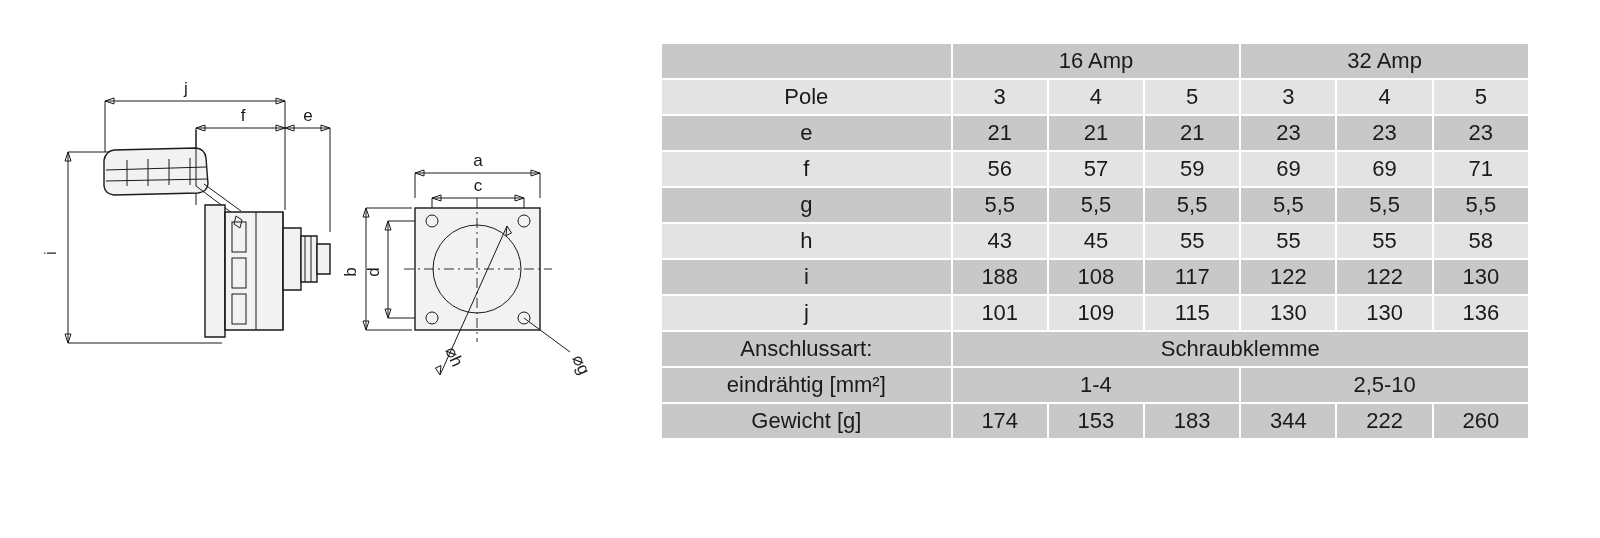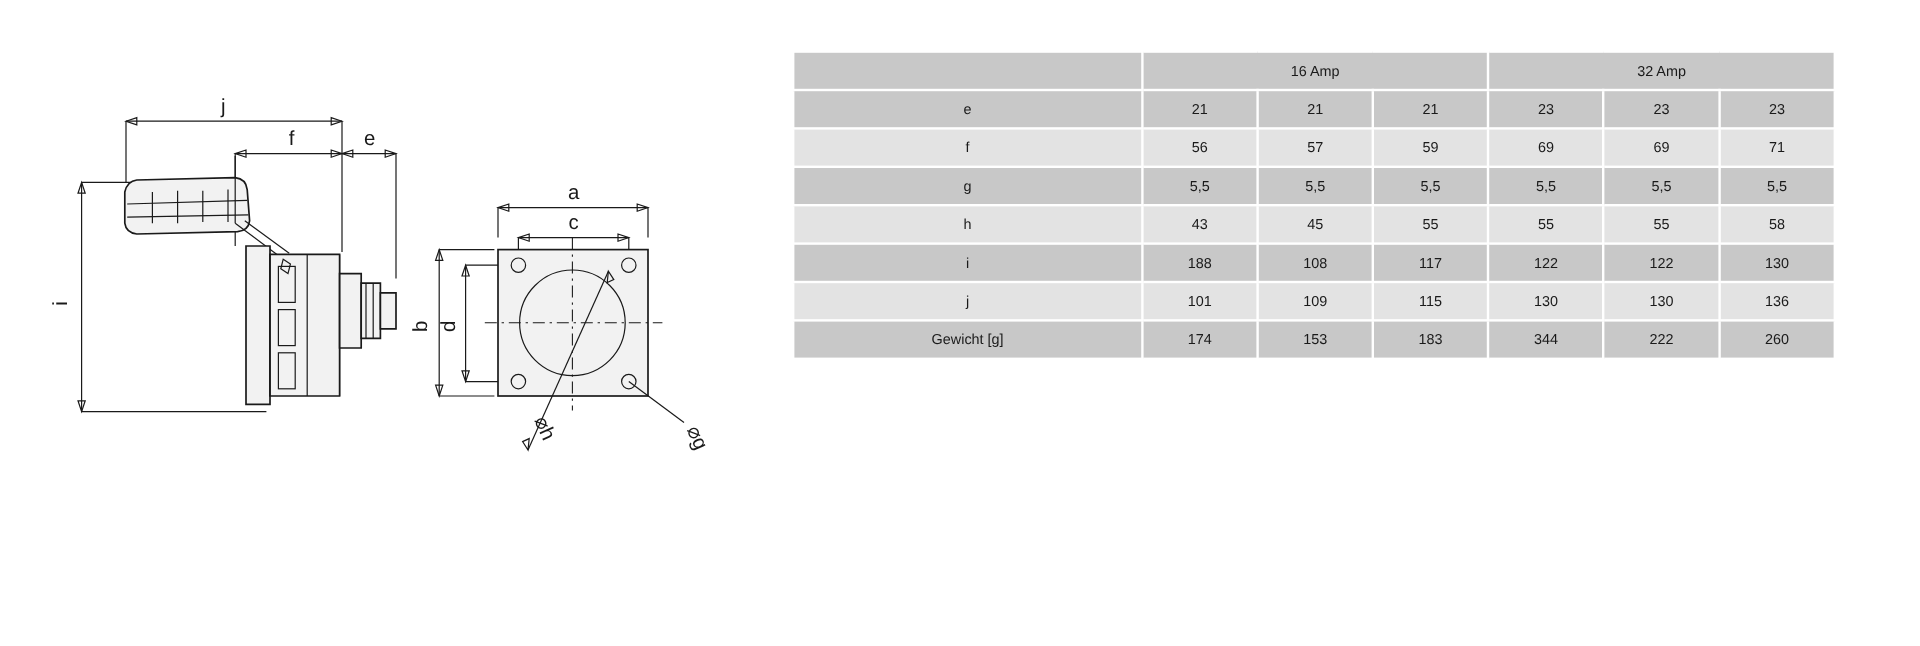"16 Amp" table.spec { font-size: 12px -> 22px }
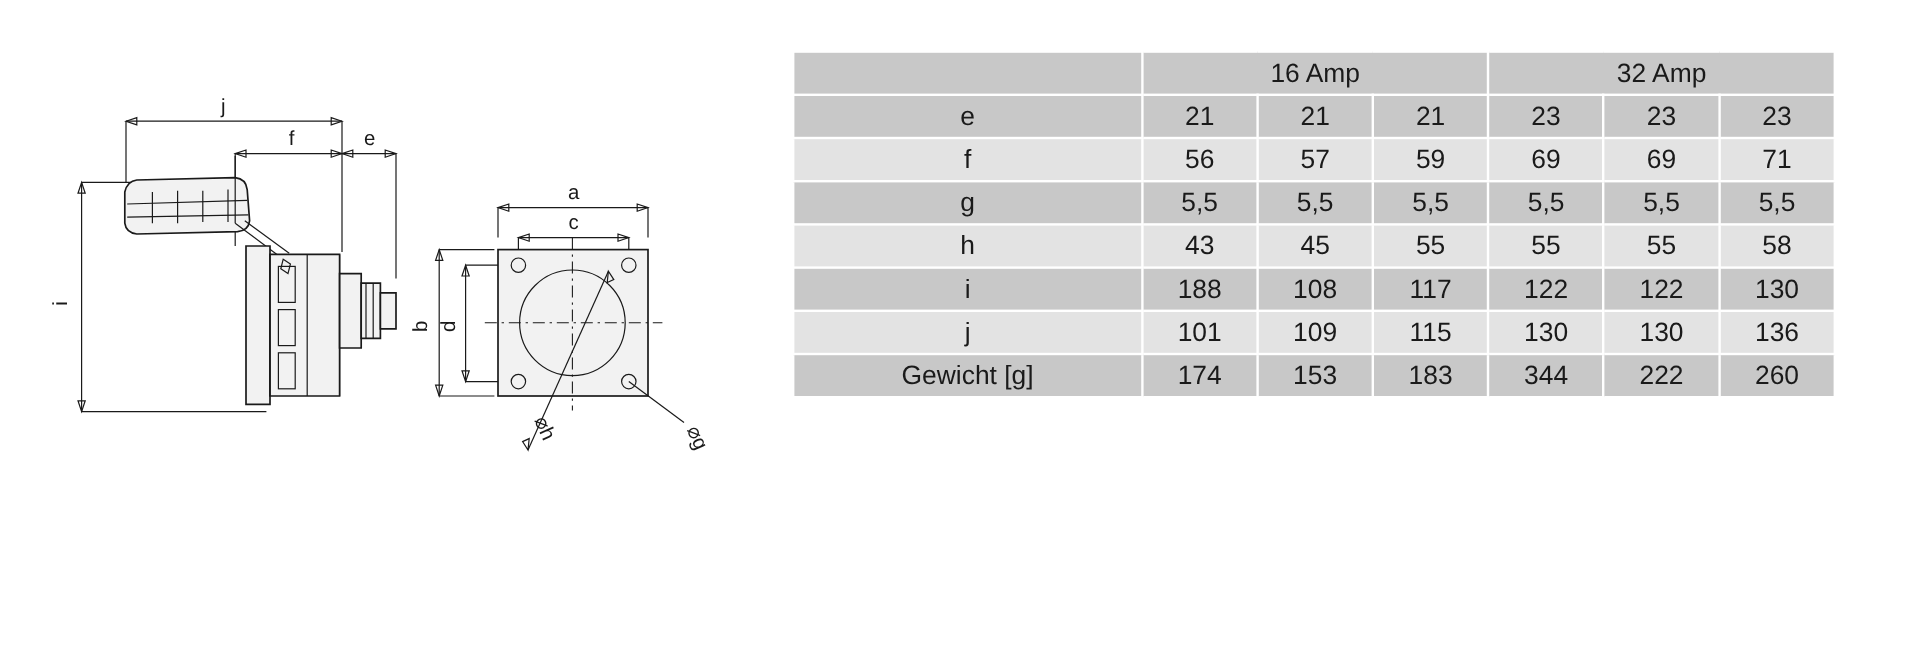"Pole" tr { html: none -> <tr> <td>Pole</td> <td>3</td> <td>4</td> <td>5</td> <td>3</td> <td>4</td> <td>5</td> </tr> }
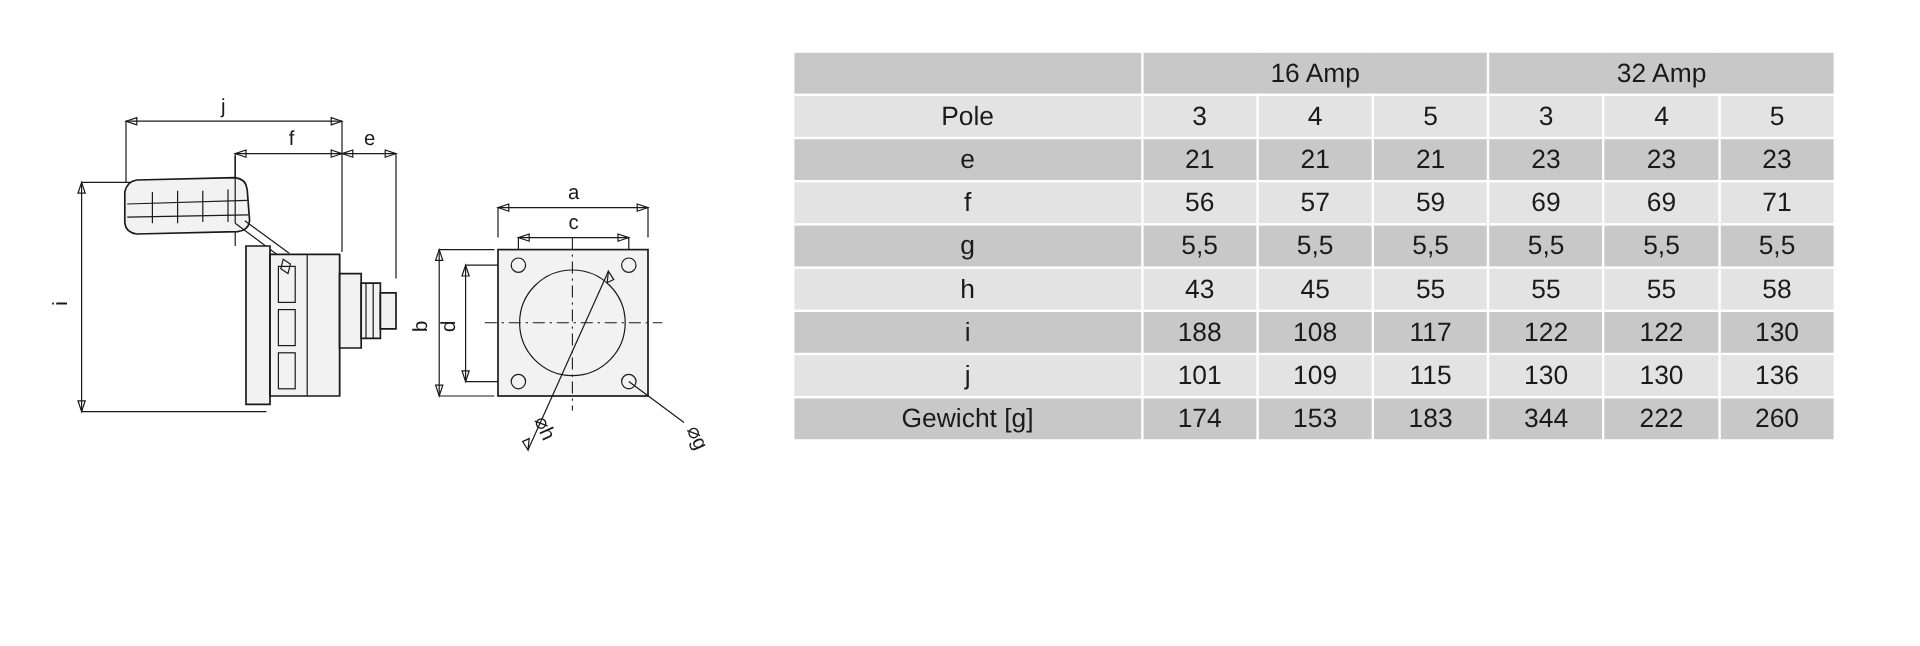"Anschlussart:" tr { html: none -> <tr> <td>Anschlussart:</td> <td>Schraubklemme</td> </tr> }
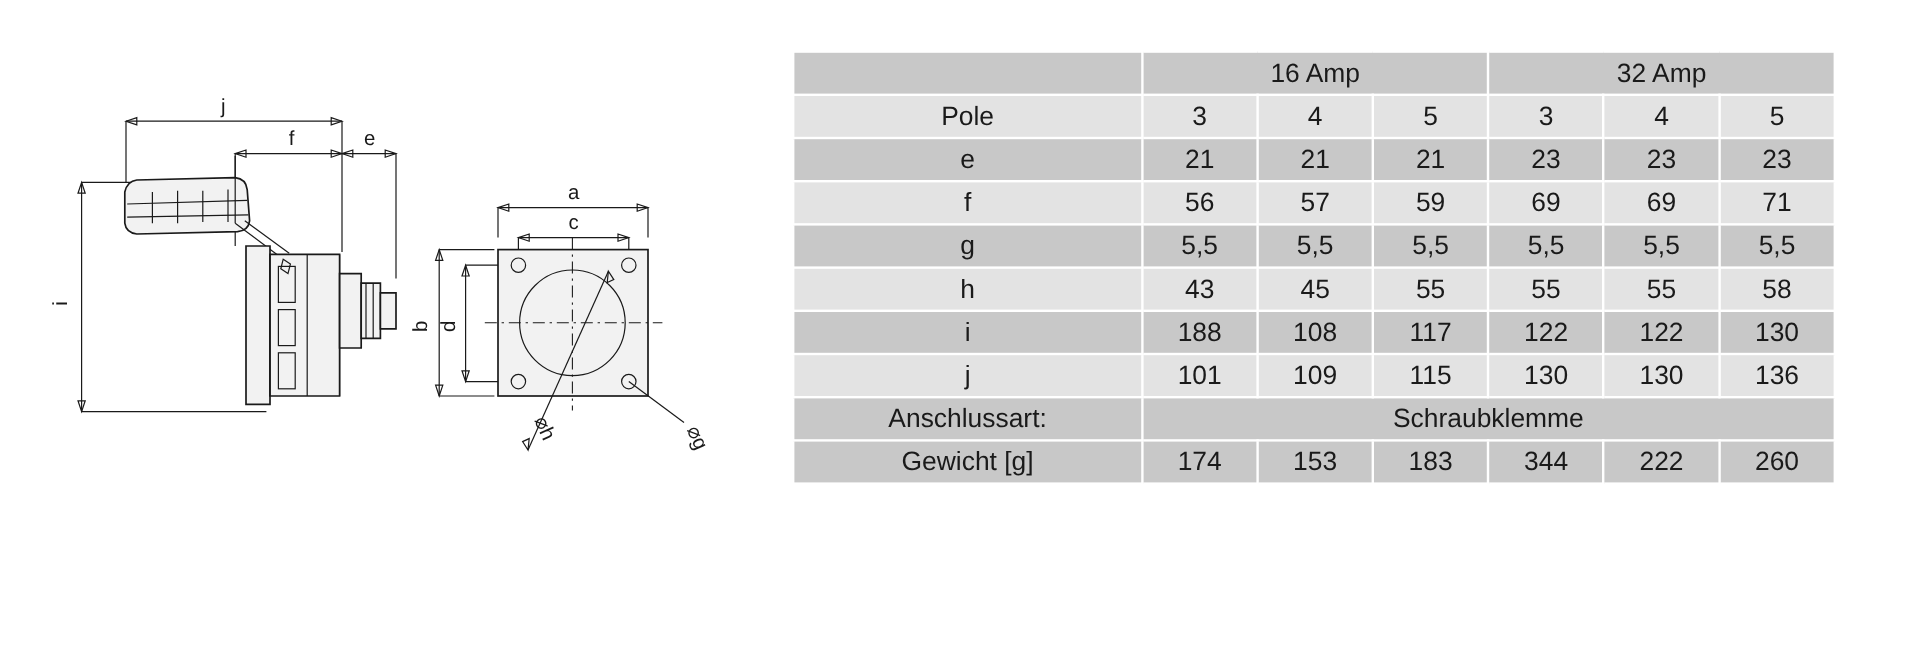"eindrähtig [mm²]" tr { html: none -> <tr> <td>eindrähtig [mm²]</td> <td>1-4</td> <td>2,5-10</td> </tr> }
